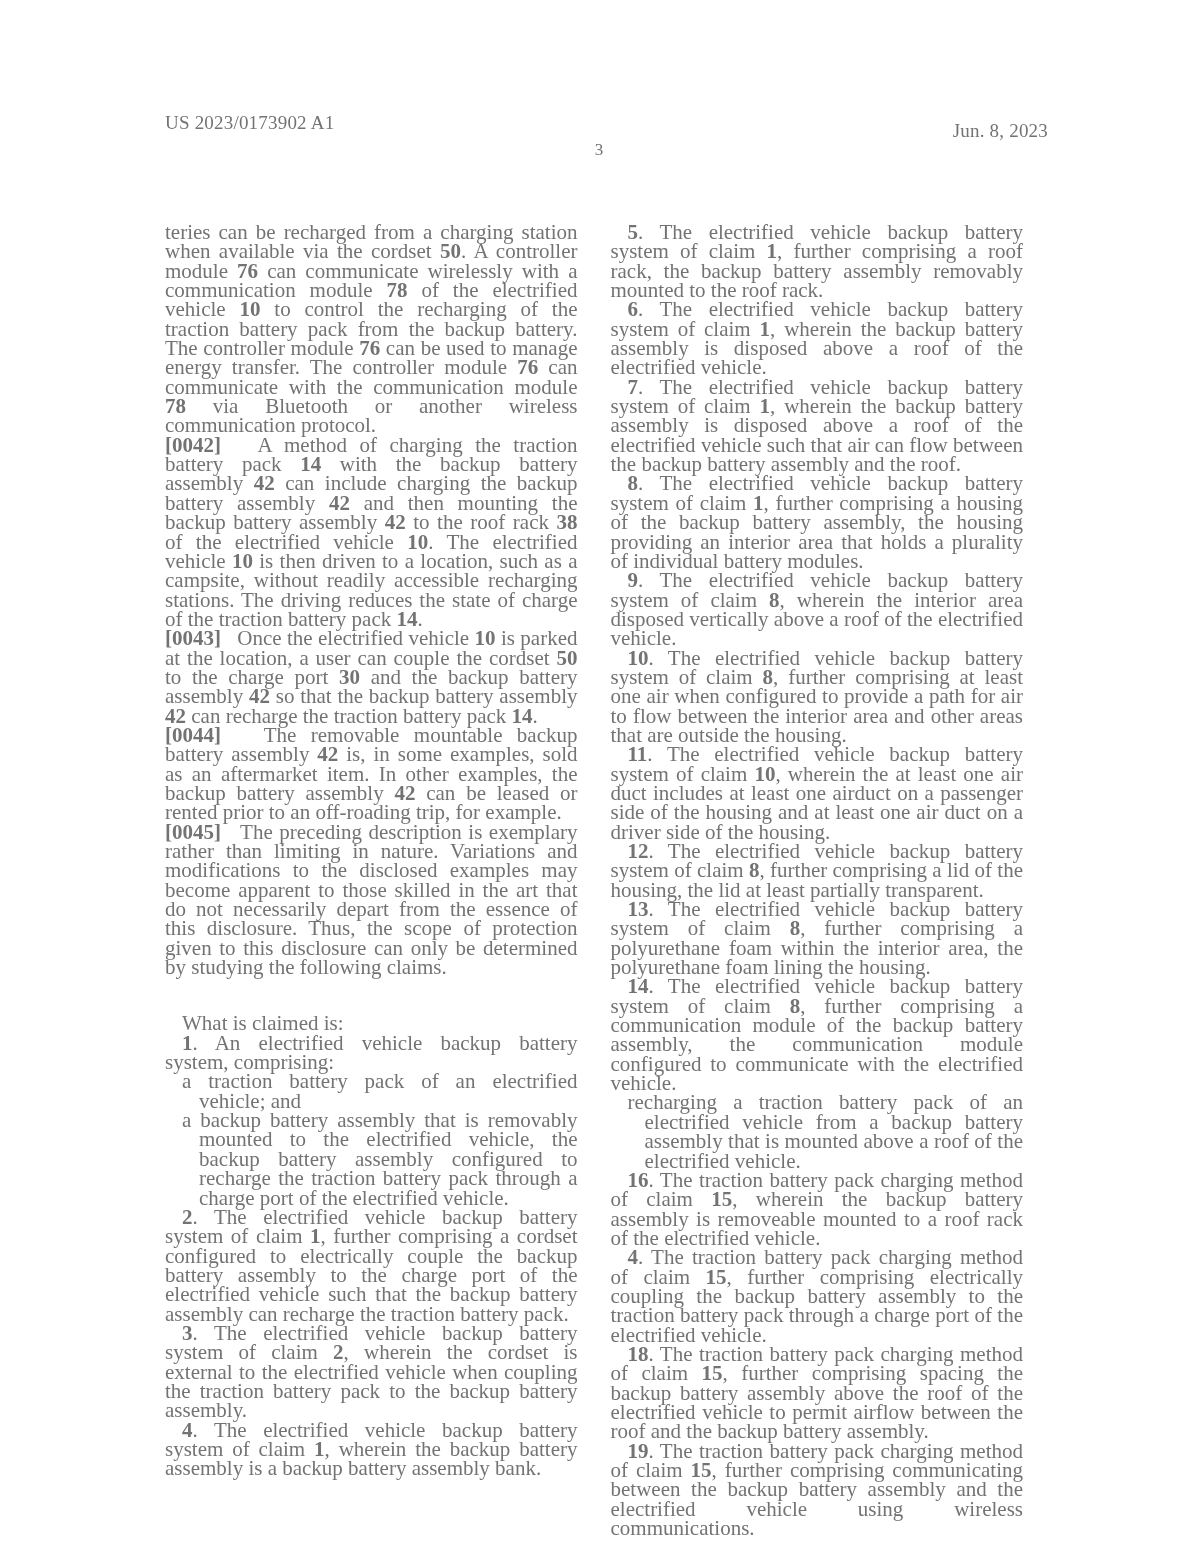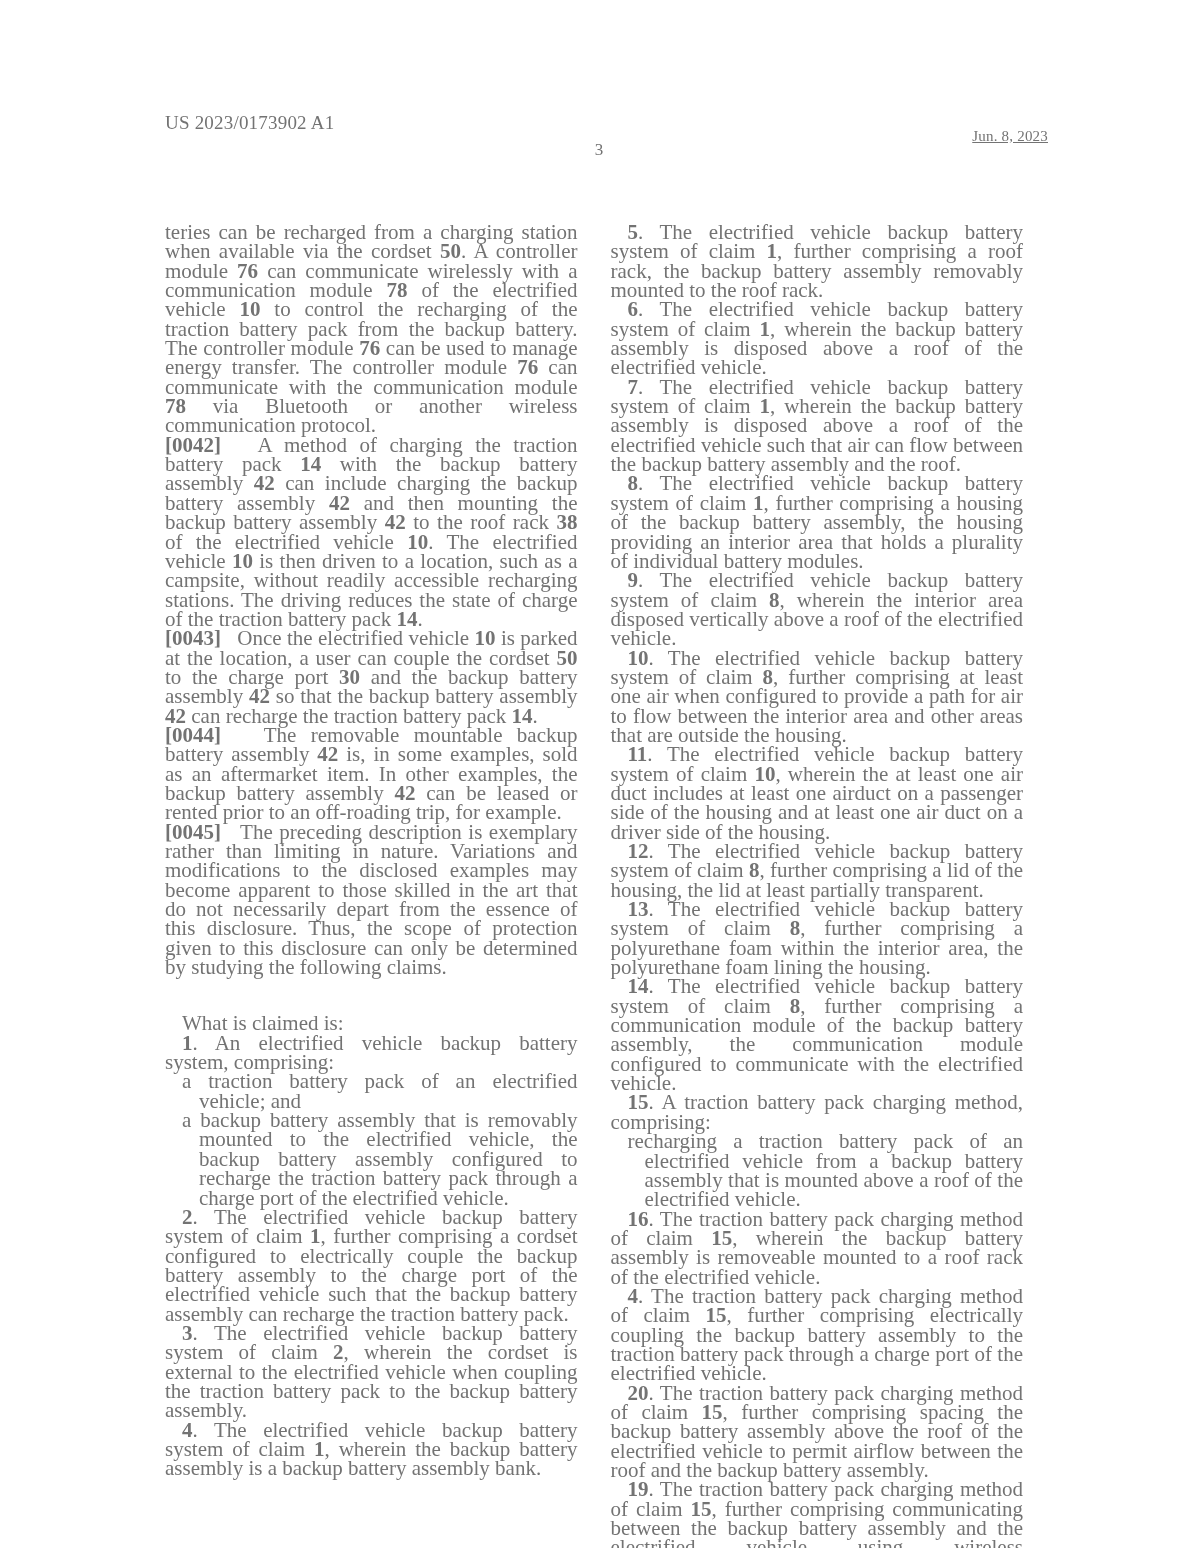"Jun. 8, 2023" .hdr-right { font-size: 15px -> 19px; text-decoration: underline -> none; top: 128px -> 120px }
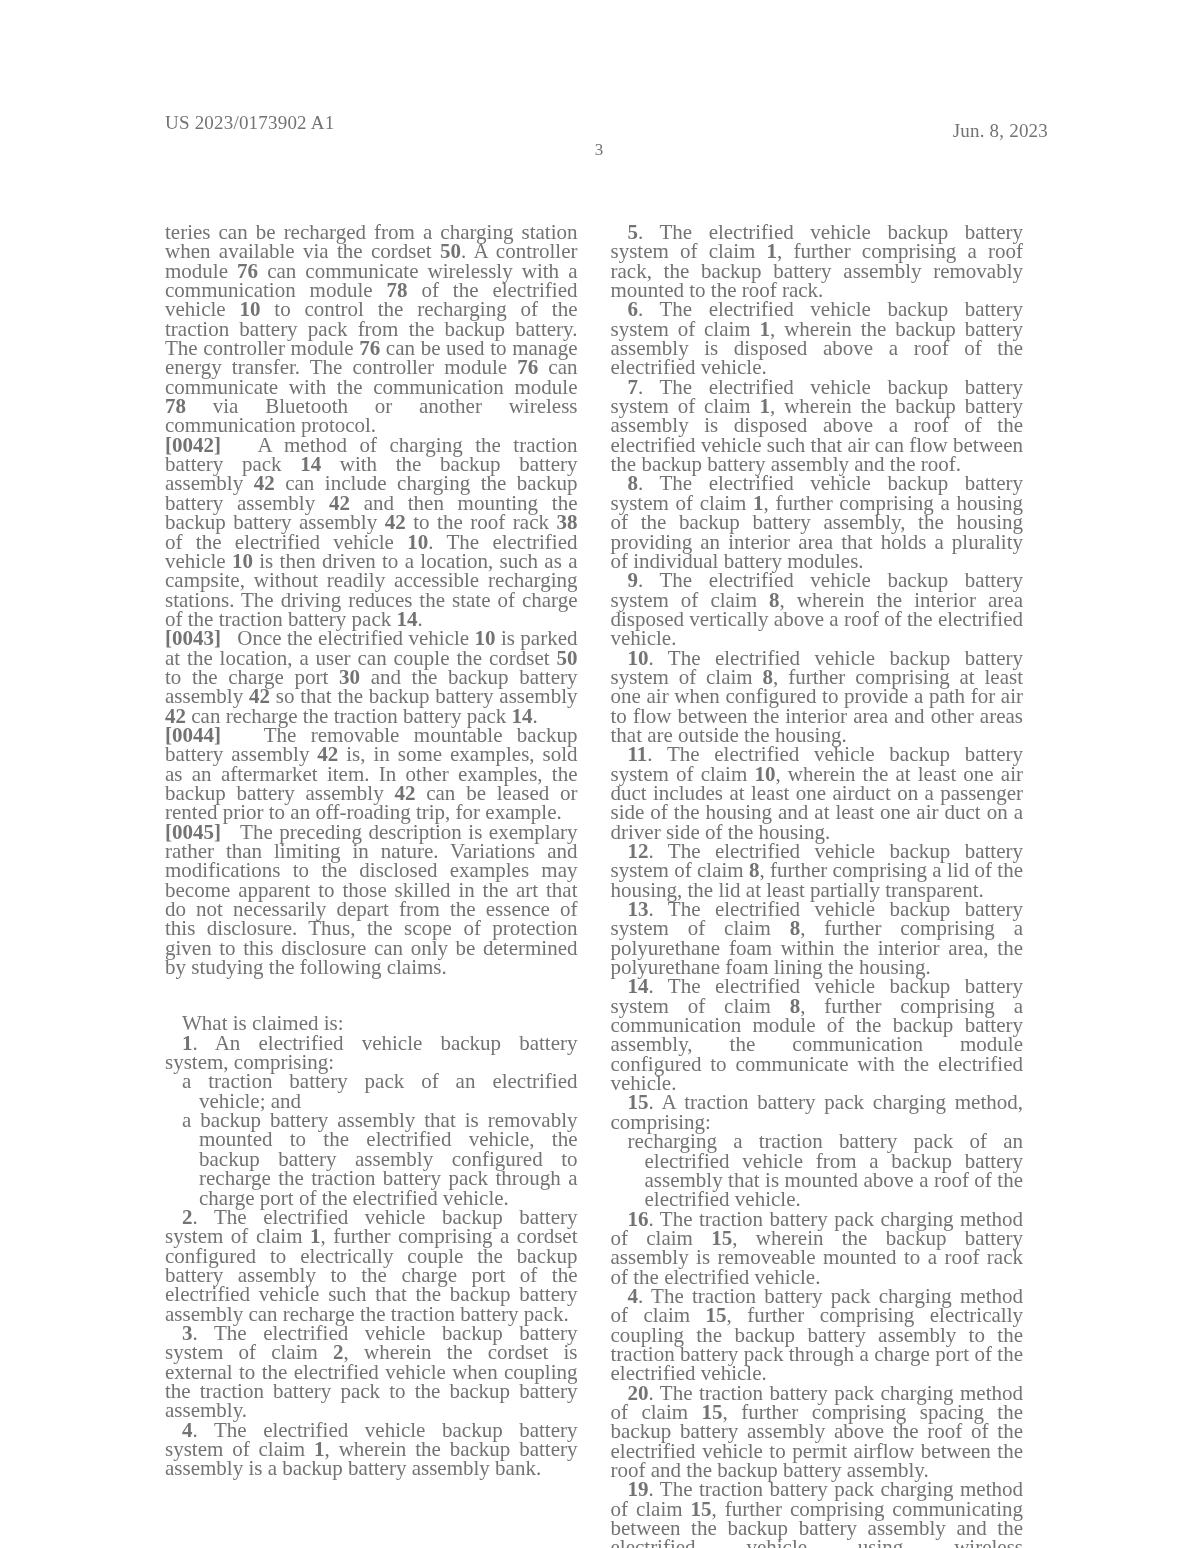"15. A traction battery pack" p.claim { html: <p><span>15</span><span>. A traction battery pack charging method, comprising:</span></p> -> none }
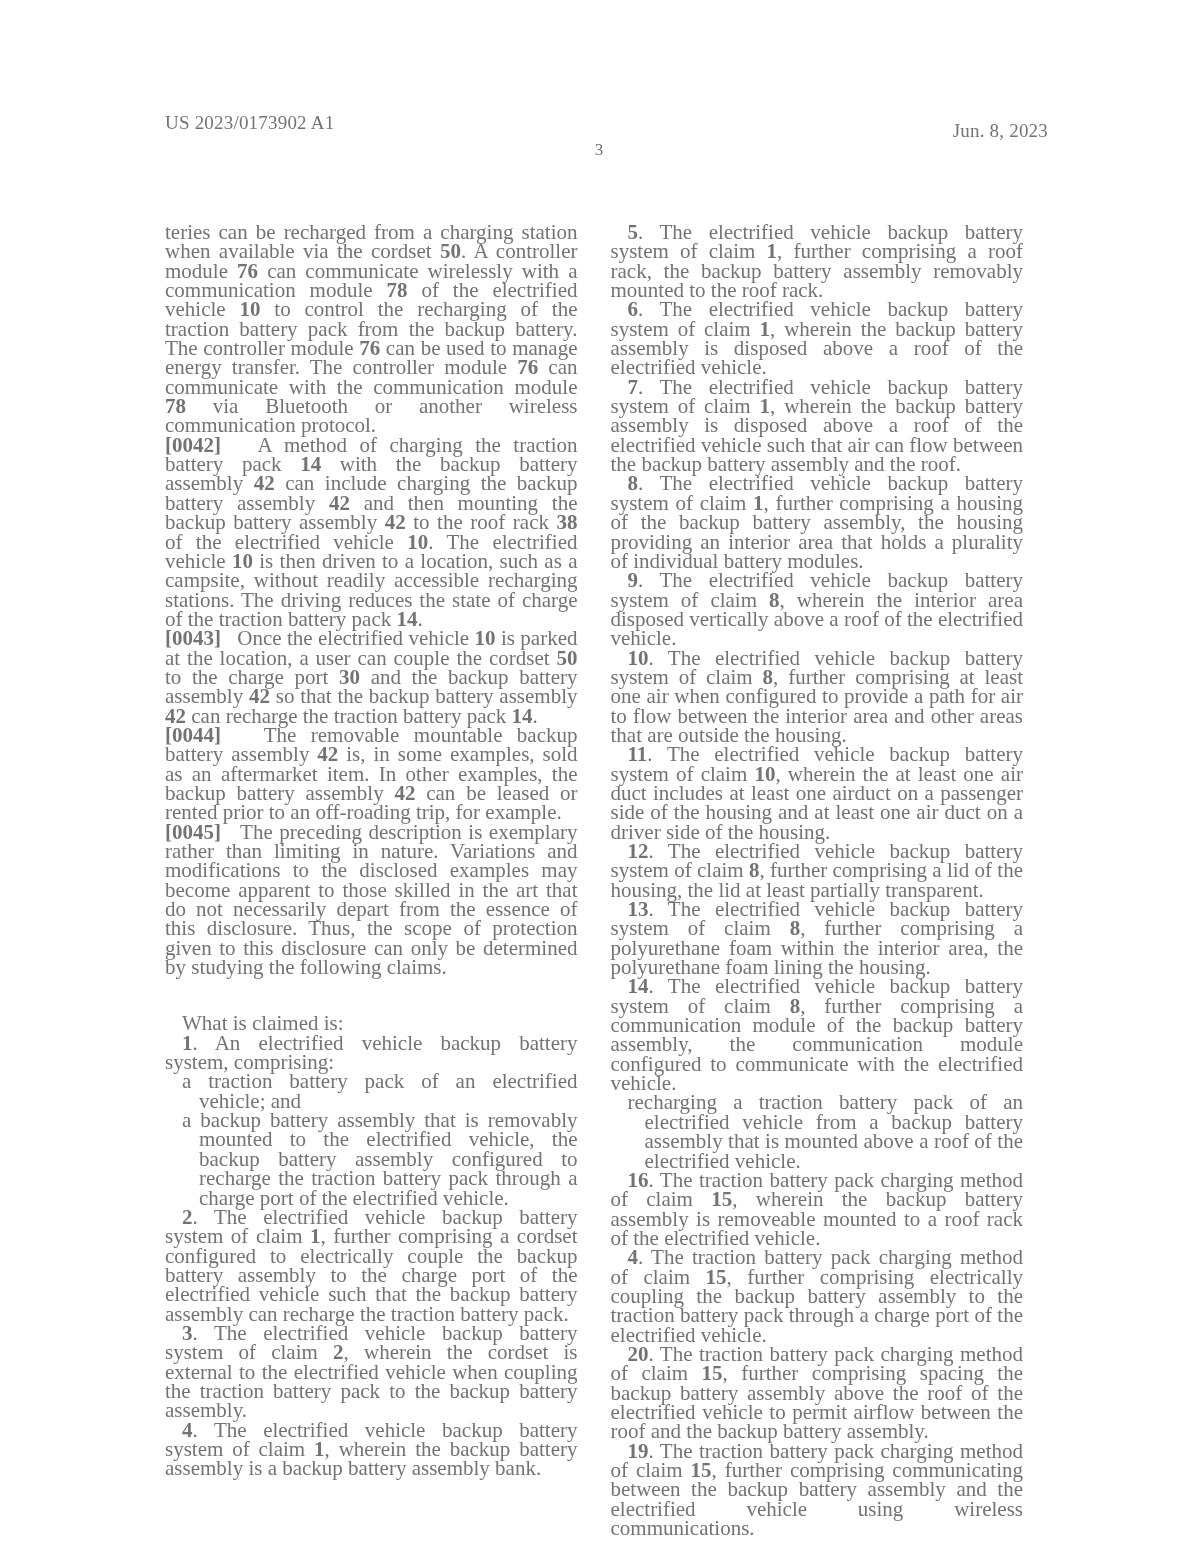"20" span.bold { text: 20 -> 18 }
